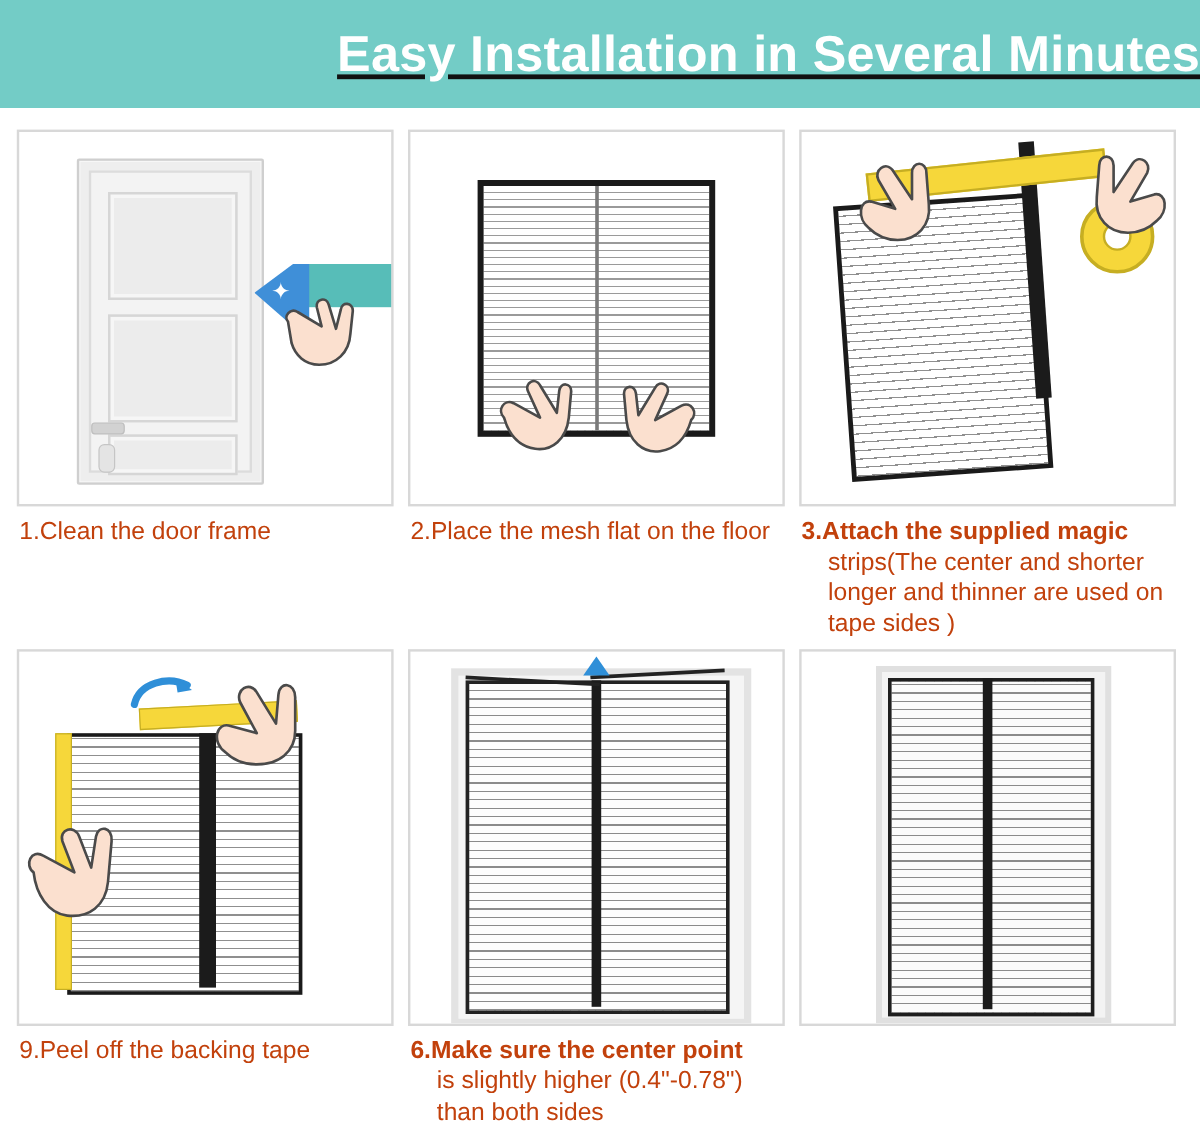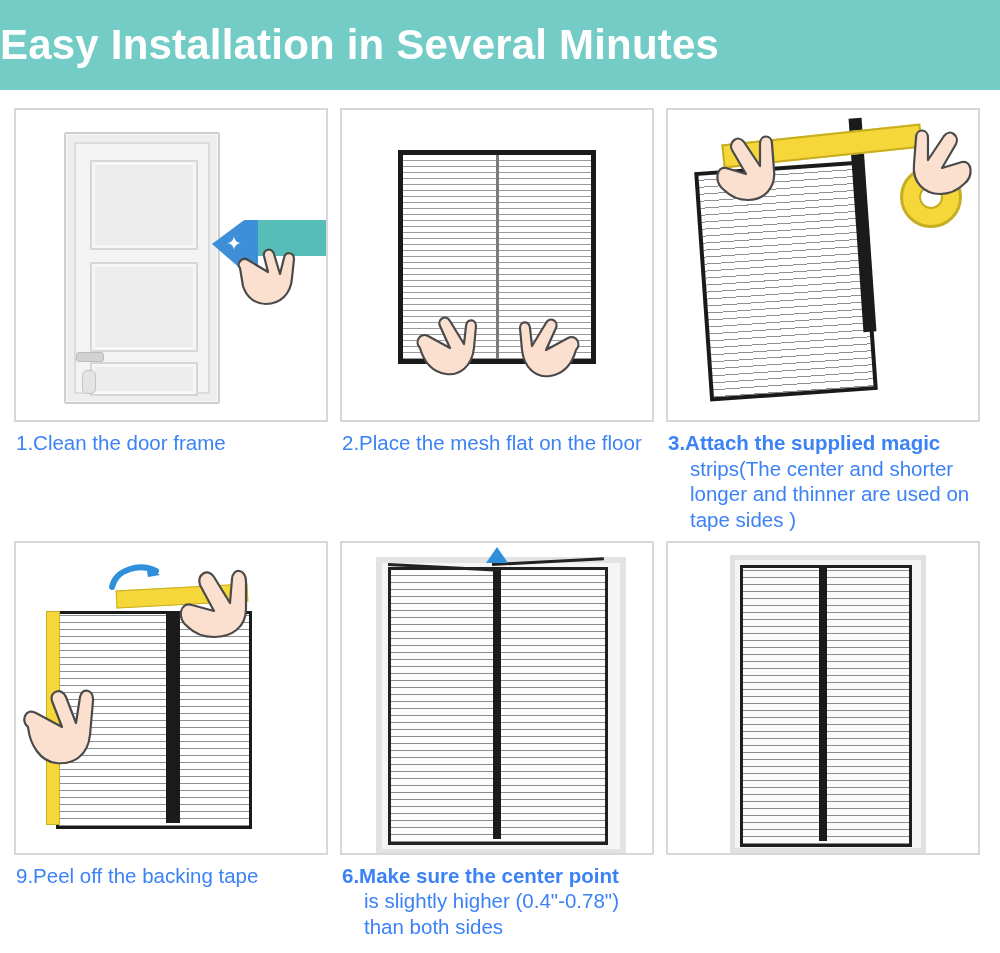"Easy Installation in Several Minutes" .header-bar { justify-content: flex-start -> flex-end; text-decoration: none -> underline }
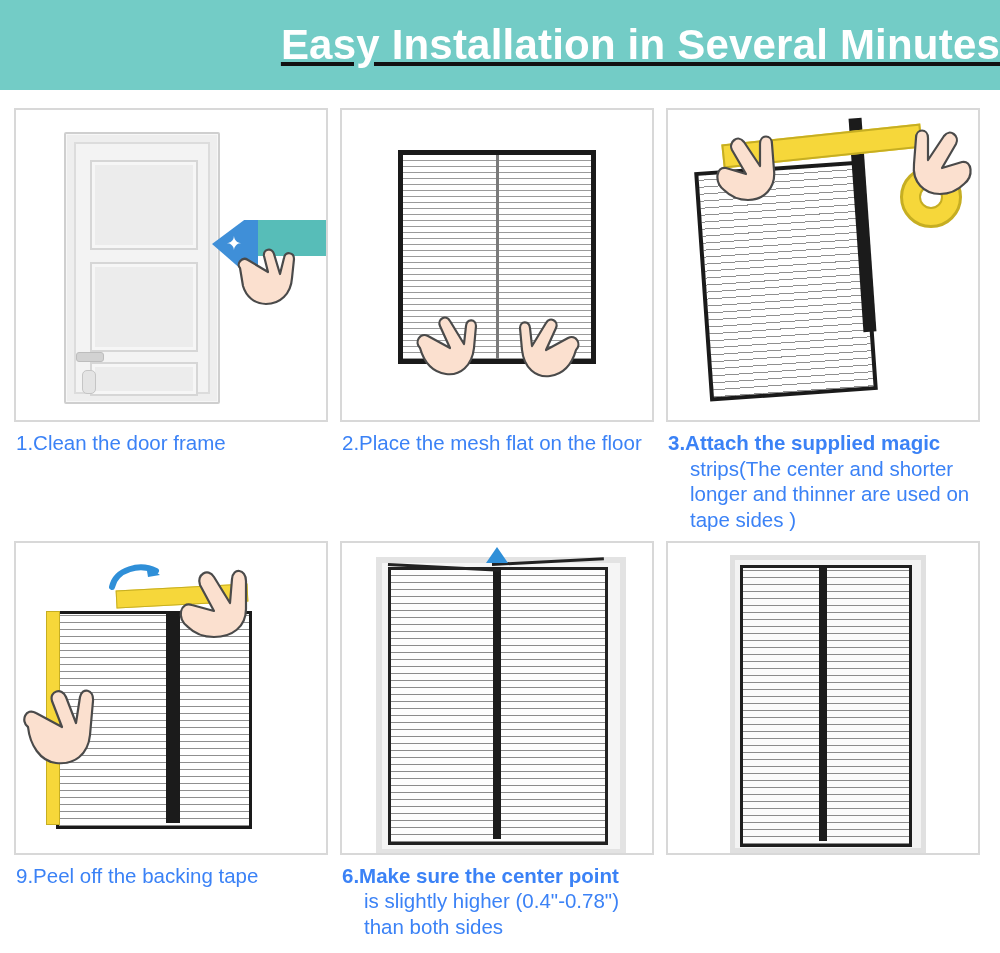"1.Clean the door frame" .caption { color: #3b82f6 -> #c2410c }
